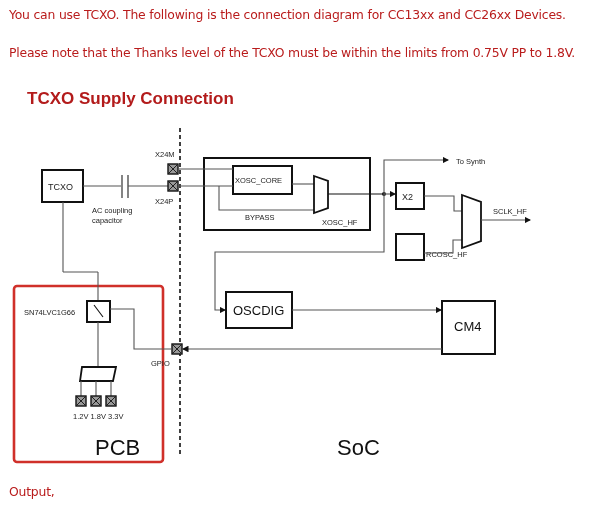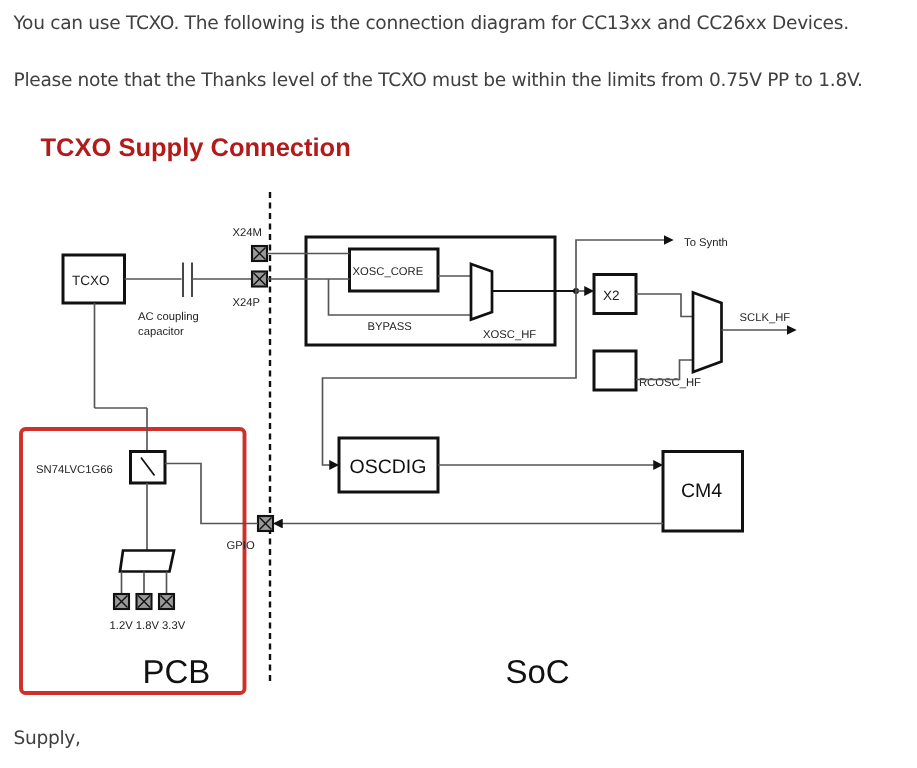"You can use TCXO. The" .para { color: #404040 -> #b91c1c }
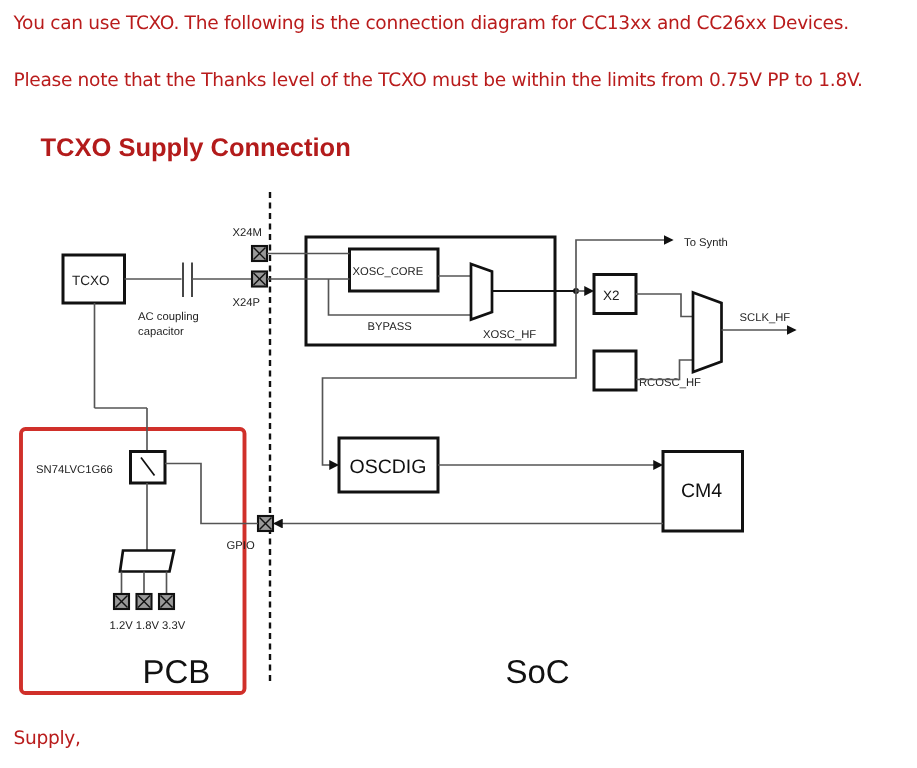"Supply," div.para { text: Supply -> Output }
